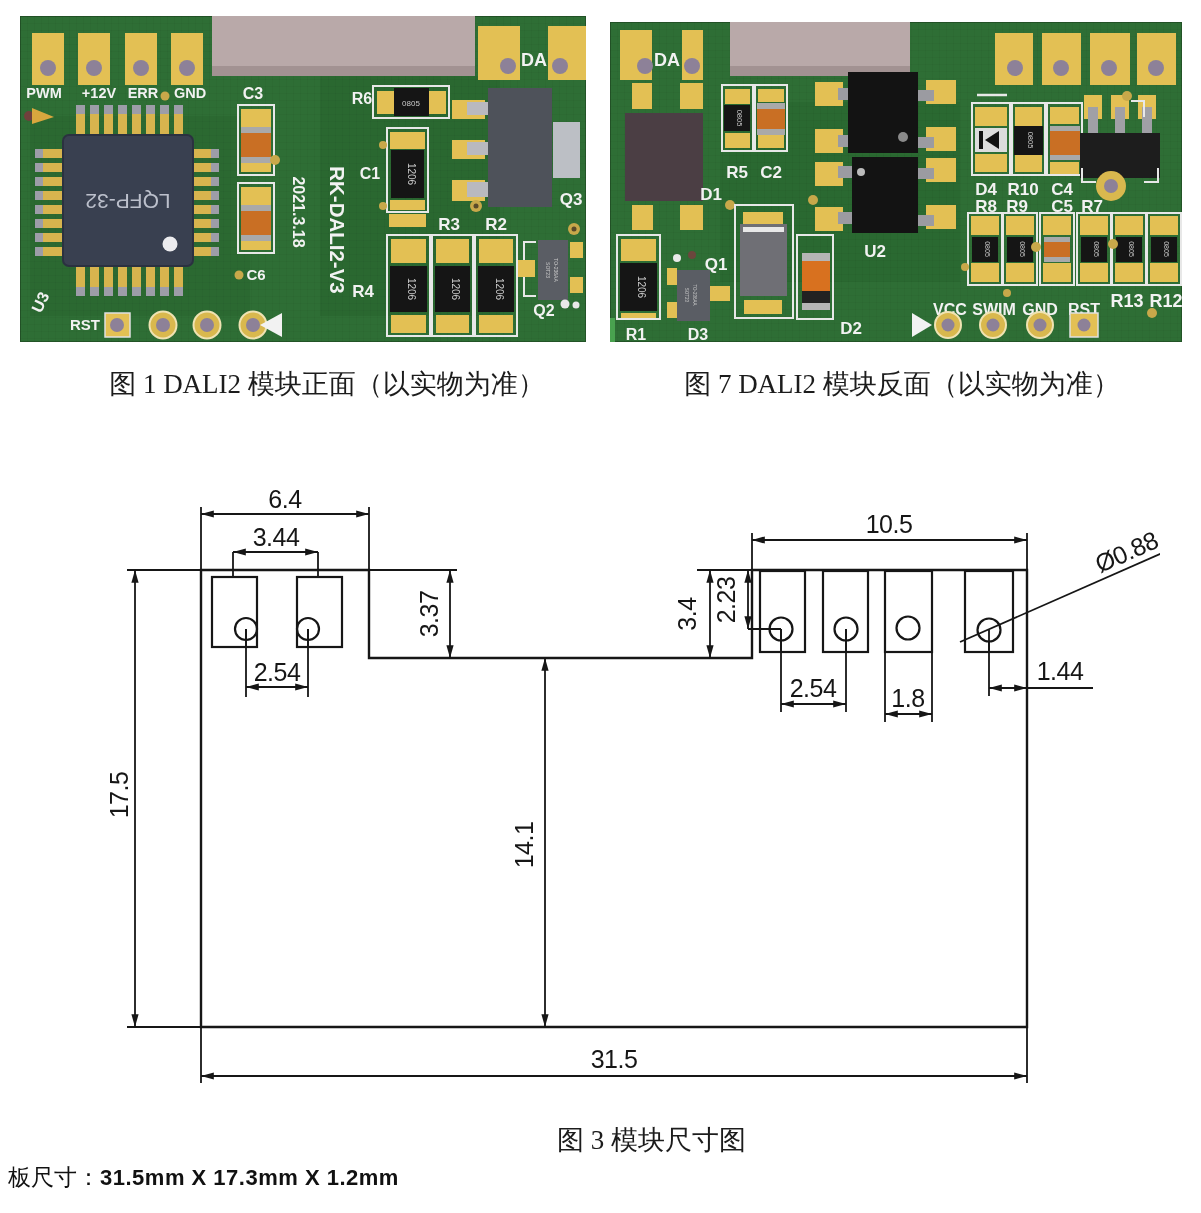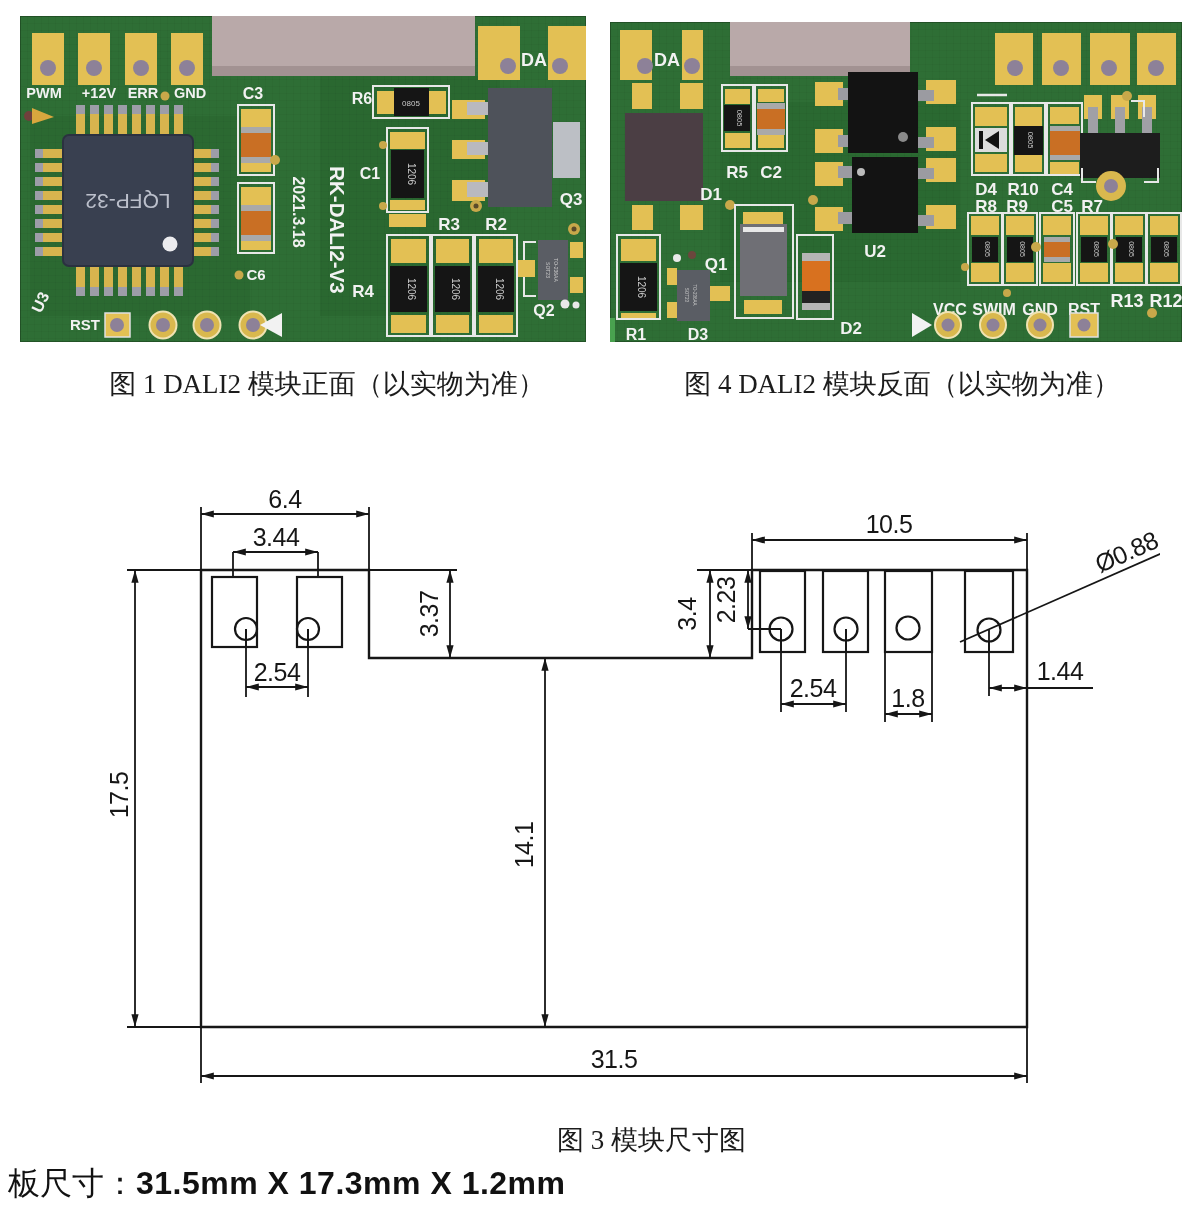"图 4 DALI2 模块反面（以实物为准）" div.cap { text: 4 -> 7 }
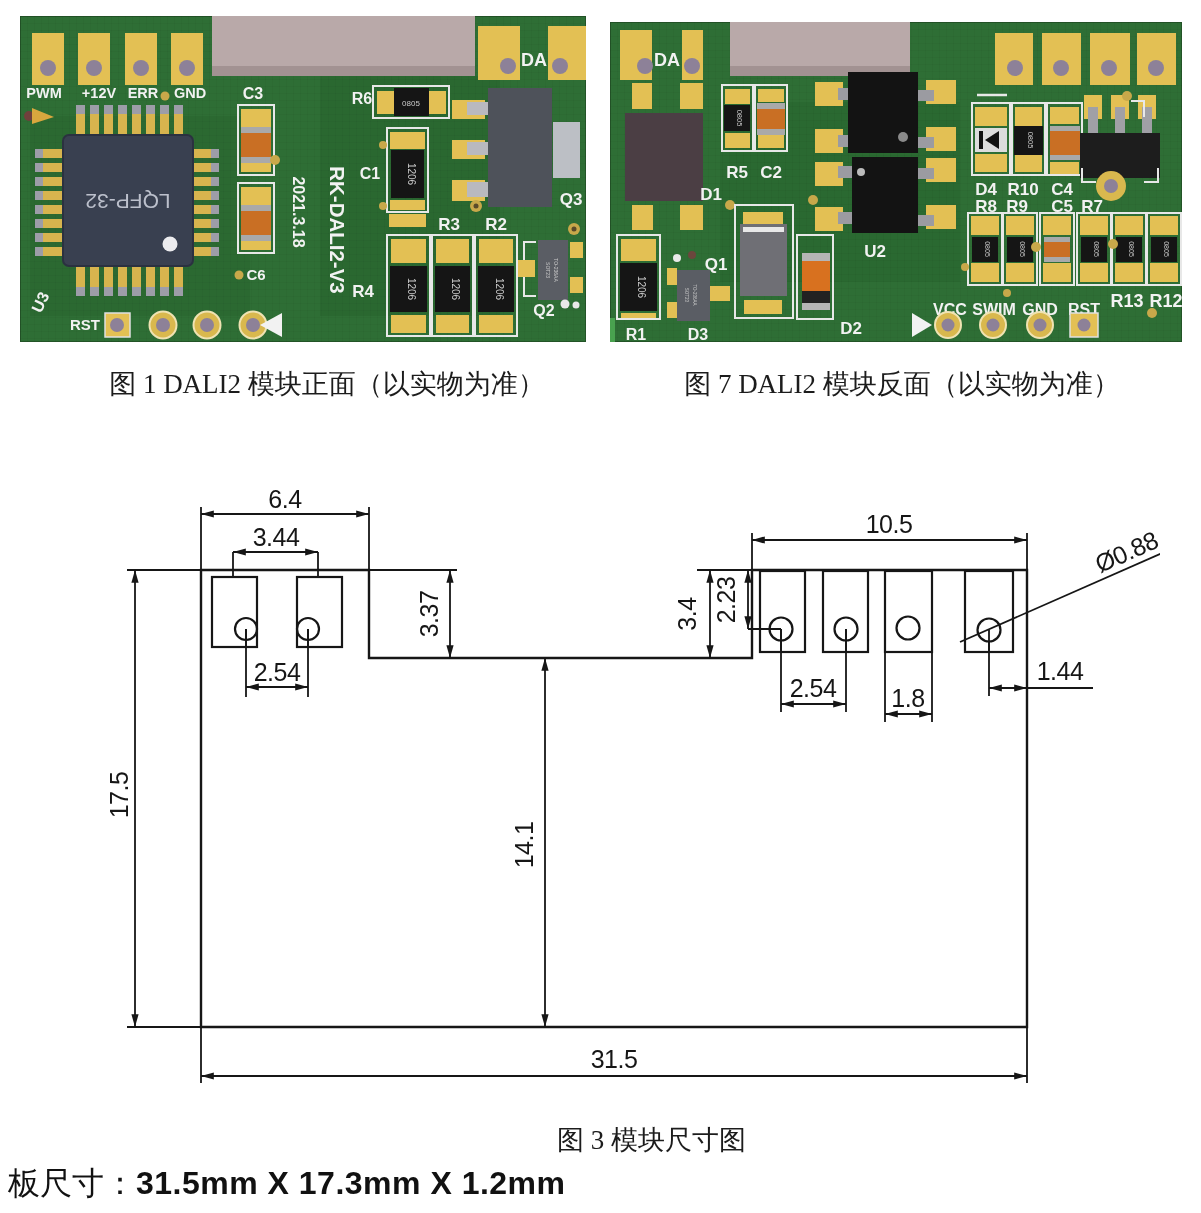"板尺寸：" .footer .flabel { font-size: 32px -> 23px }
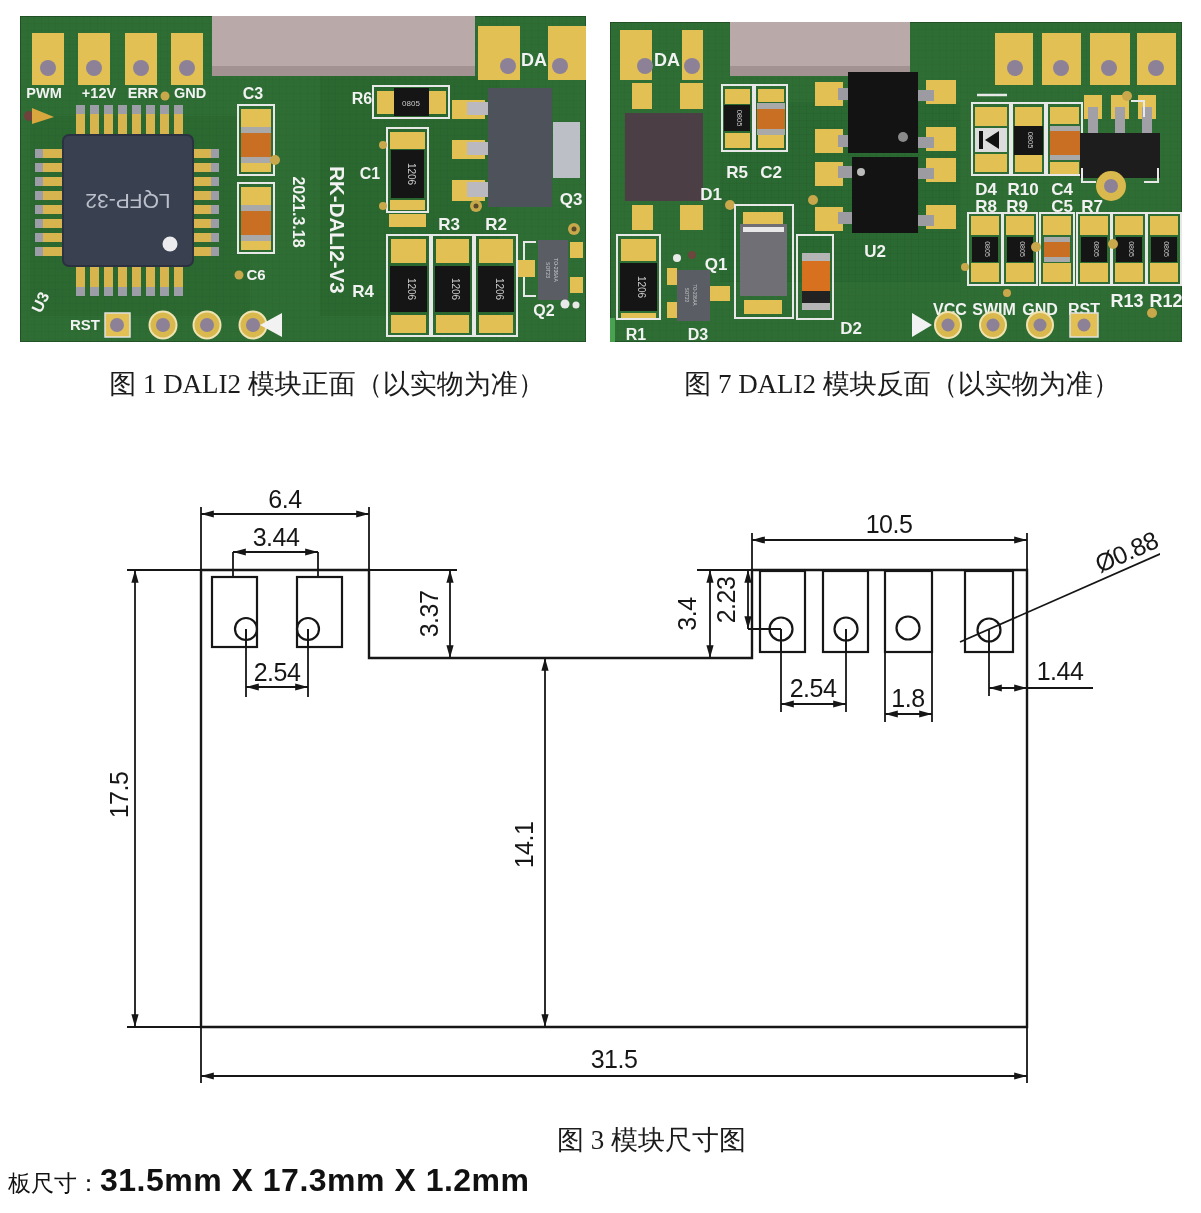"31.5mm X 17.3mm X 1.2mm" .footer .fvalue { font-size: 32px -> 22px }
